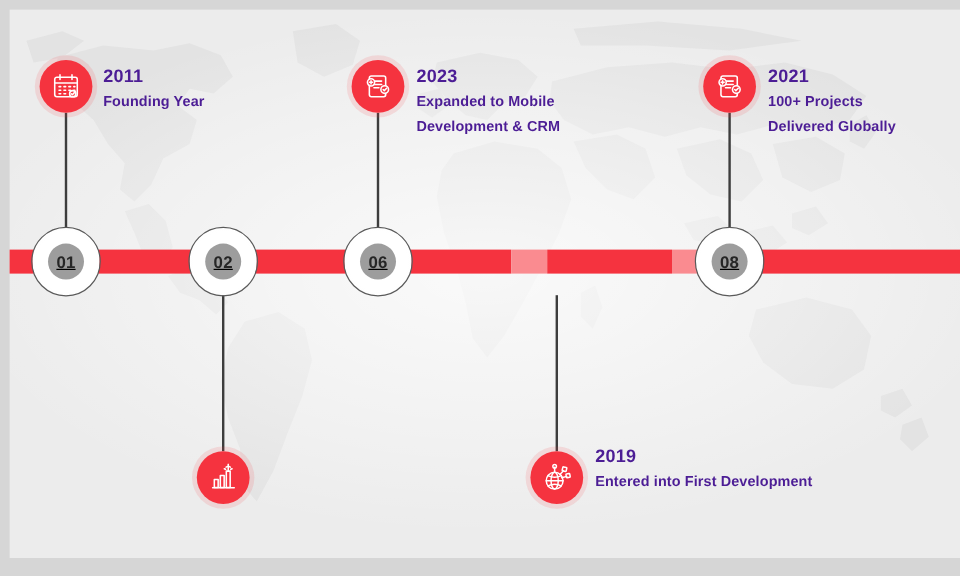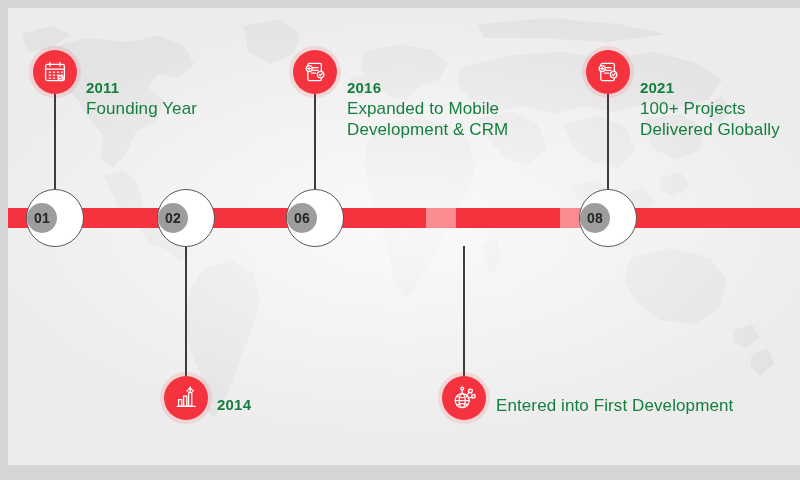"2011" .caption { color: #15803d -> #4c1d95; margin-top: 24px -> none }
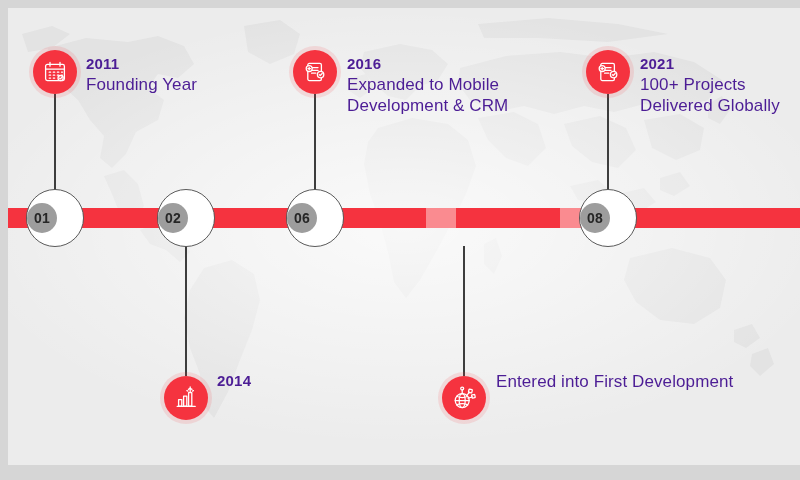"2016" div.year { text: 2016 -> 2023 }
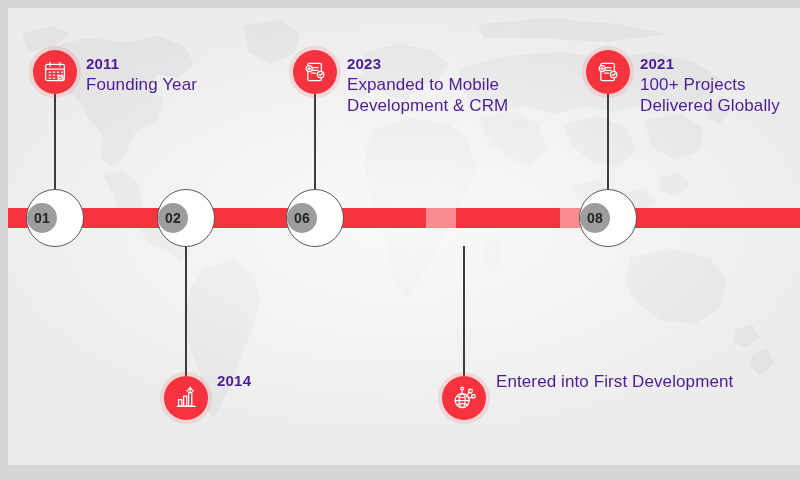"Founding Year" .caption .desc { font-size: 17px -> 12px; font-weight: 400 -> 700 }
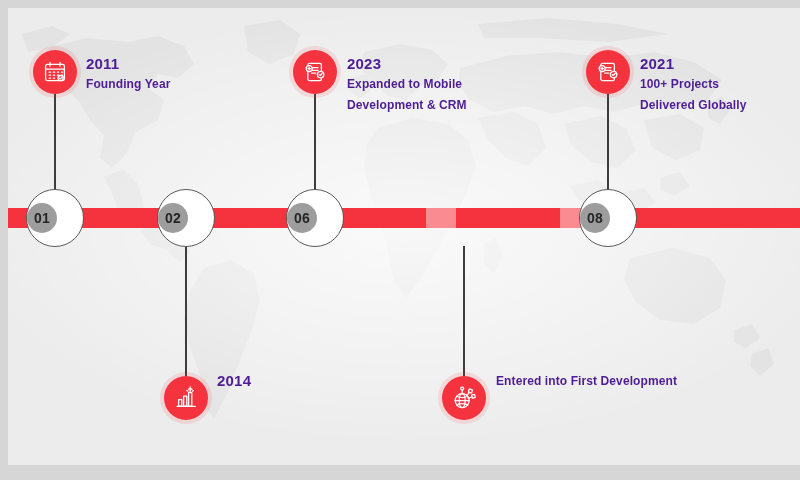"01" .node { justify-content: flex-start -> center; text-decoration: none -> underline }
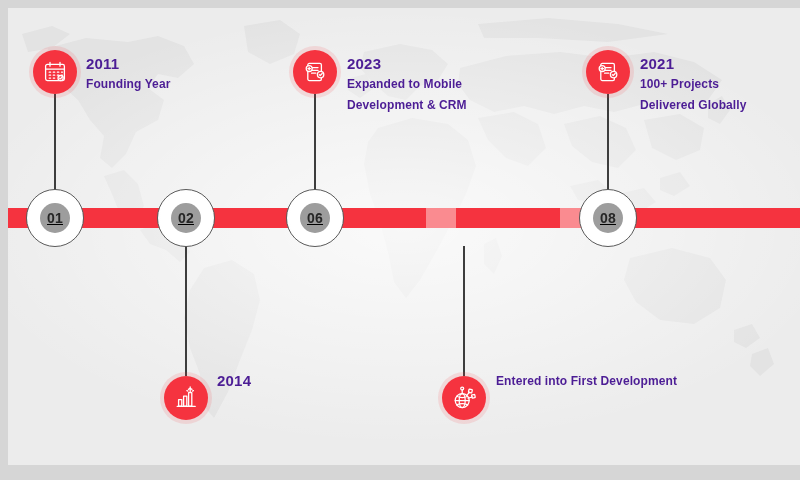"2014" div.year { html: <div>2014</div> -> none }
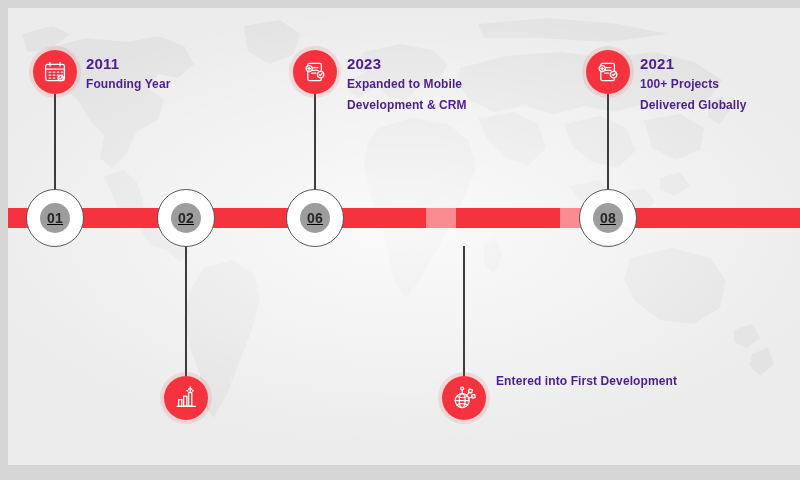"2019" div.year { html: none -> <div>2019</div> }
